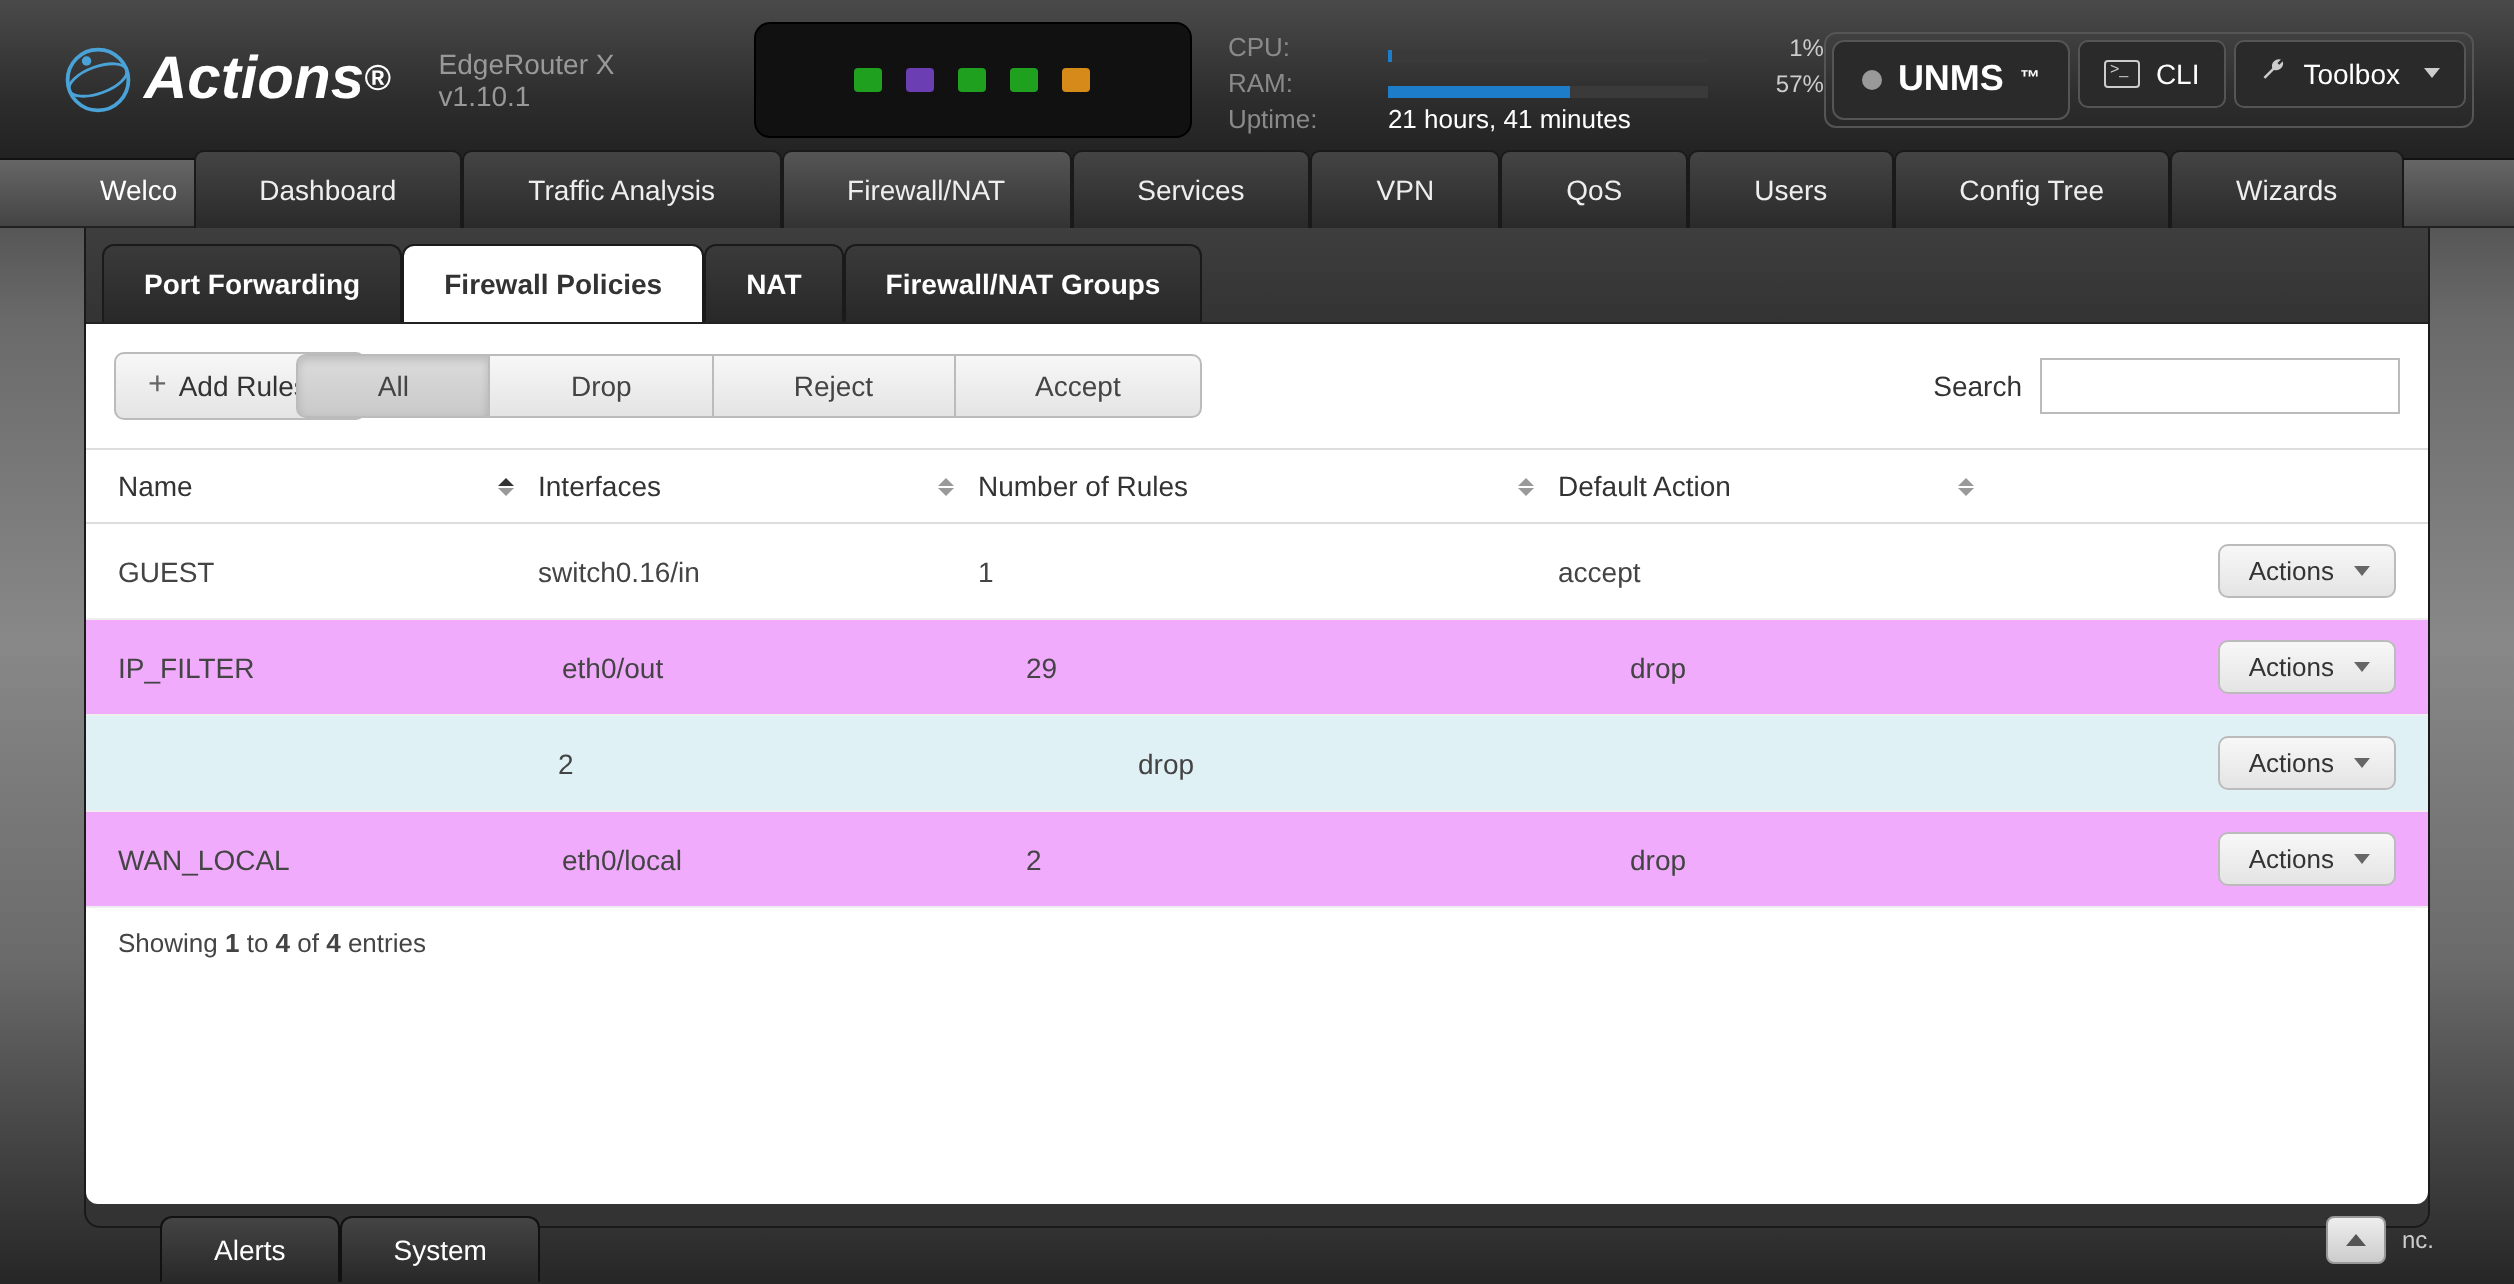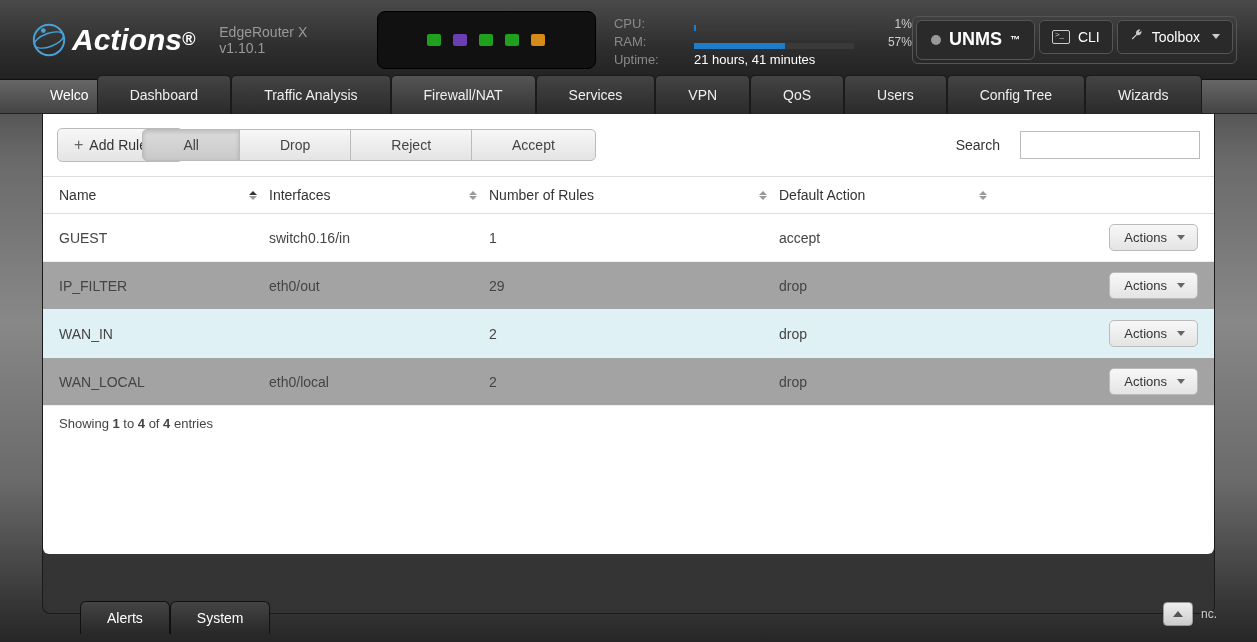"Port Forwarding" div.subtabs { html: none -> <div> <div>Port Forwarding</div> <div>Firewall Policies</div> <div>NAT</div> <div>Firewall/NAT Groups</div> </div> }
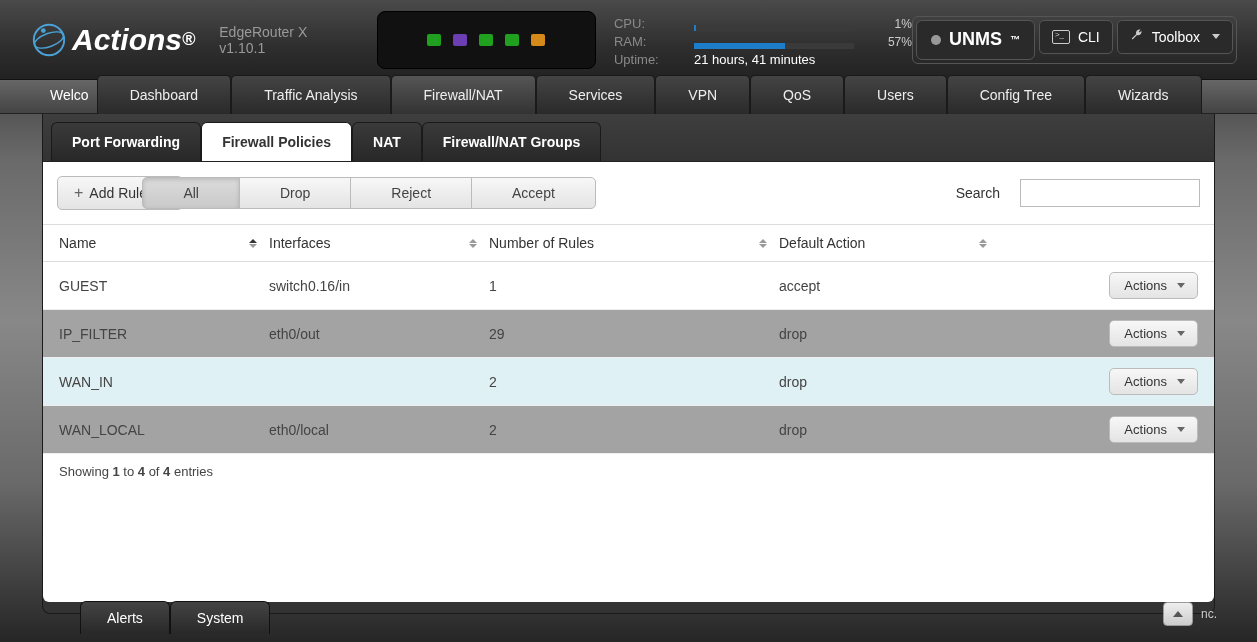"Search" .search-wrap { gap: 20px -> 9px }
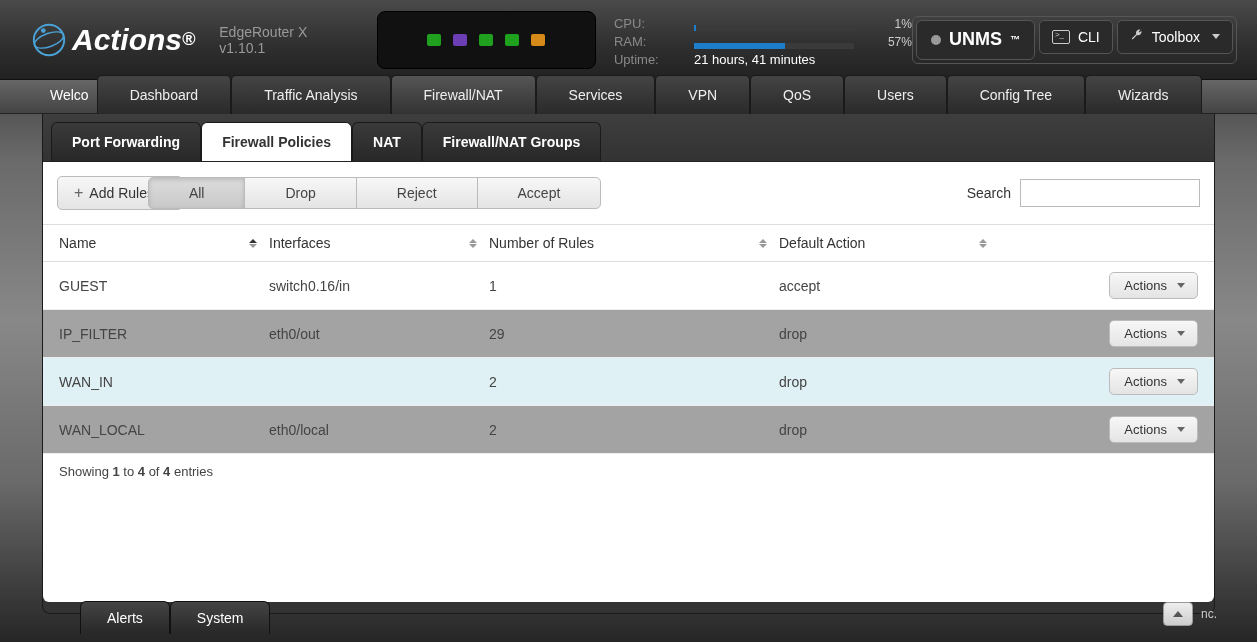"IP_FILTER" .trow.stripe { background: #a3a3a3 -> #f0abfc; gap: none -> 12px }
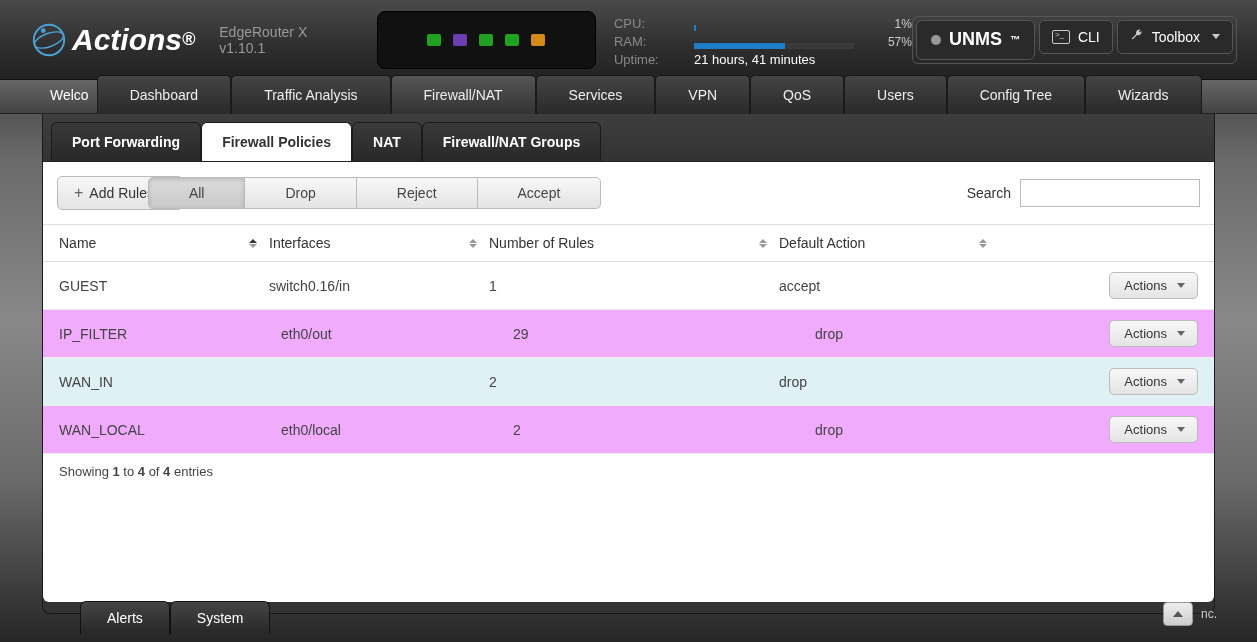"WAN_IN" div.c-name { html: <div>WAN_IN</div> -> none }
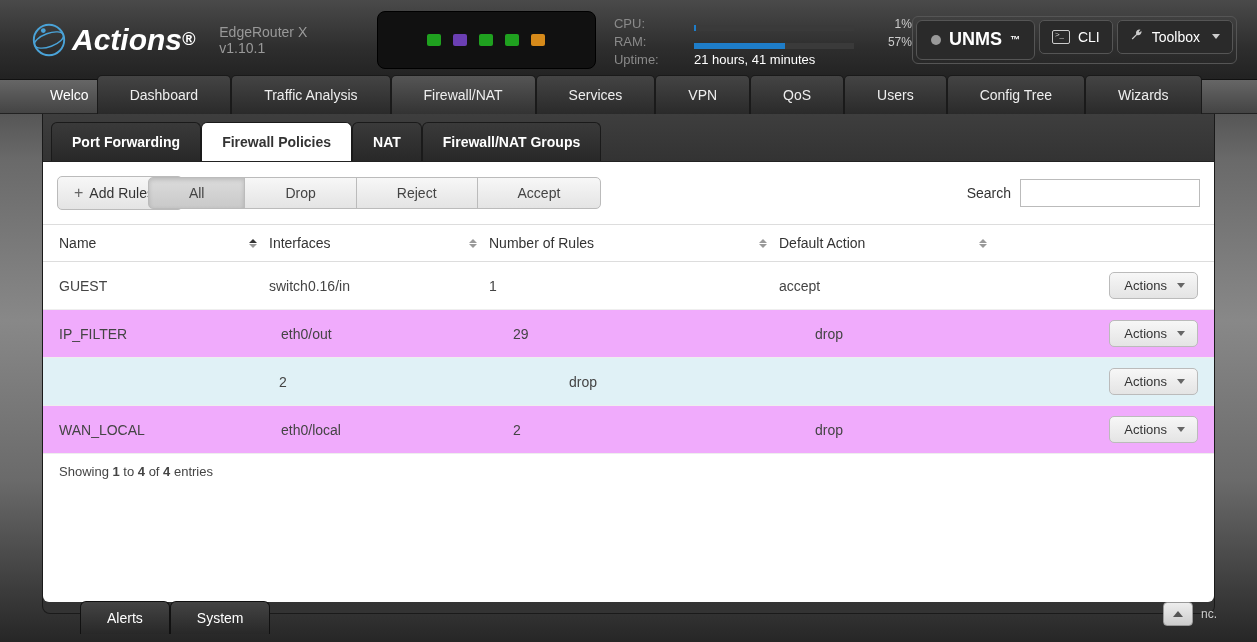"Alerts" .bottombar { align-items: center -> flex-start }
